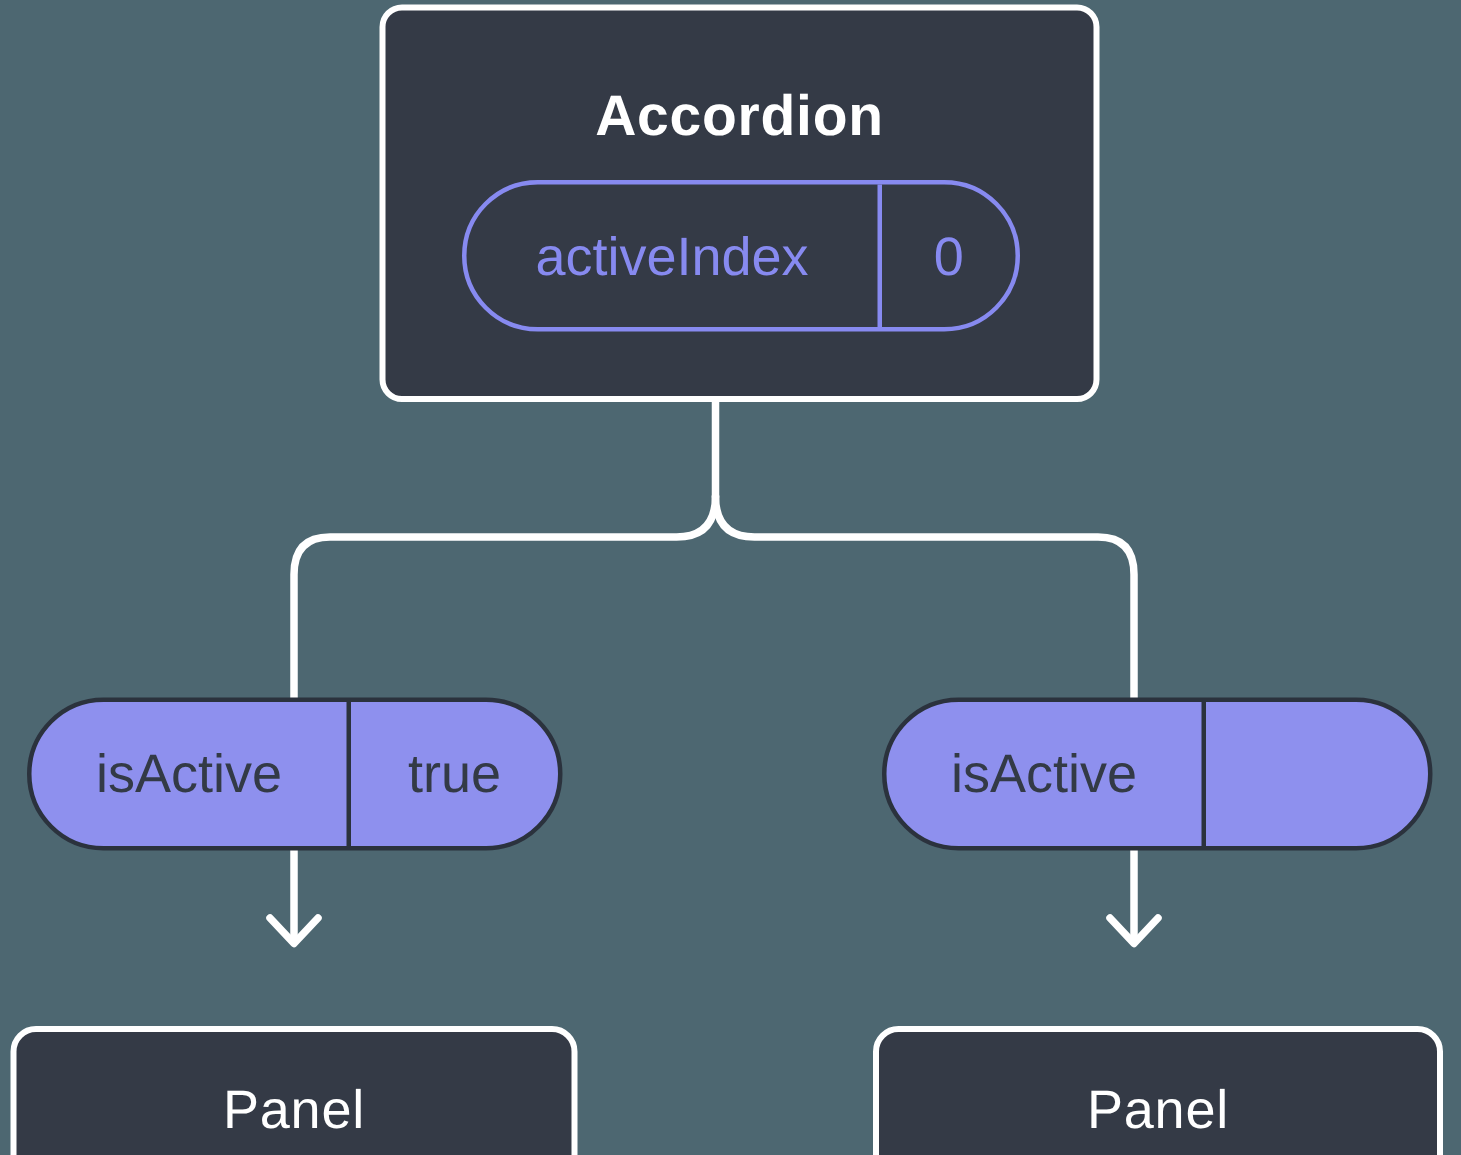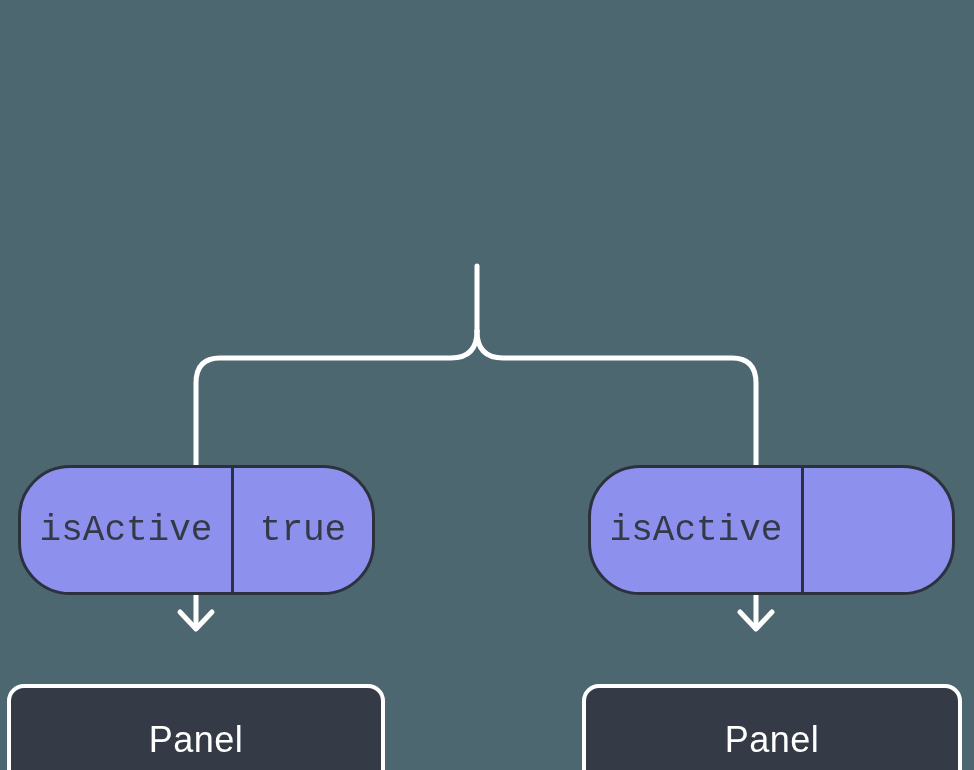"Accordion" div.node-card { html: none -> <div> <div>Accordion</div> <div> <div>activeIndex</div> <div>0</div> </div> </div> }
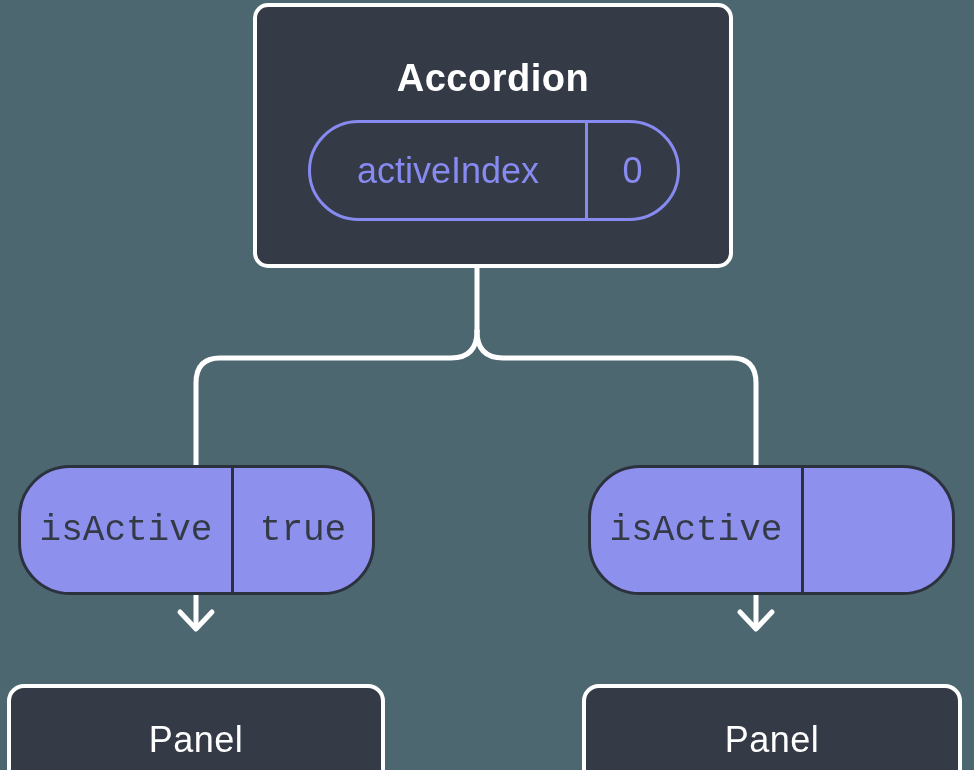"isActive" .prop-pill { font-family: Liberation Mono, monospace -> none; height: 130px -> 102px }
